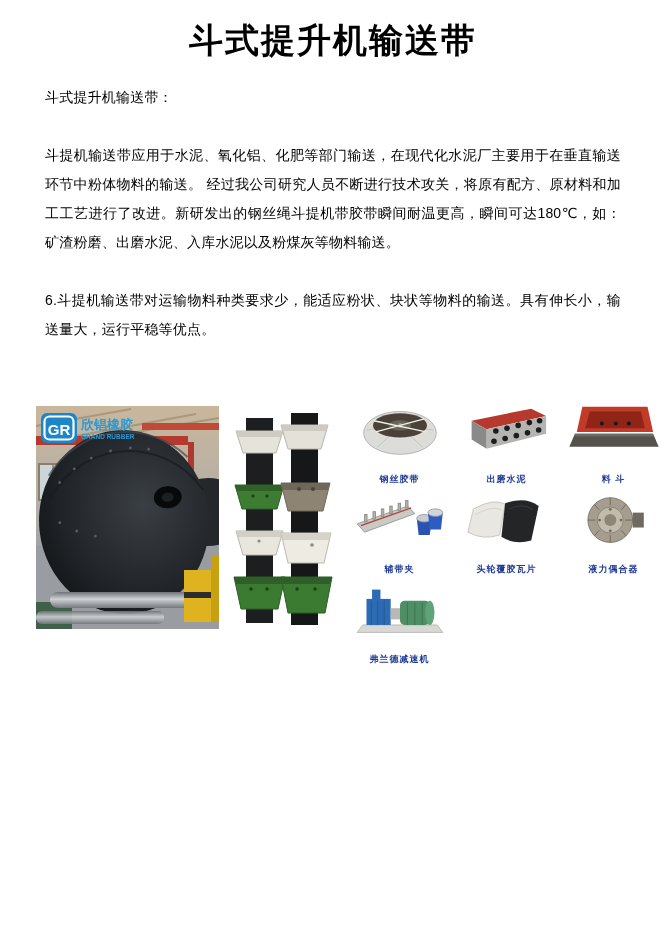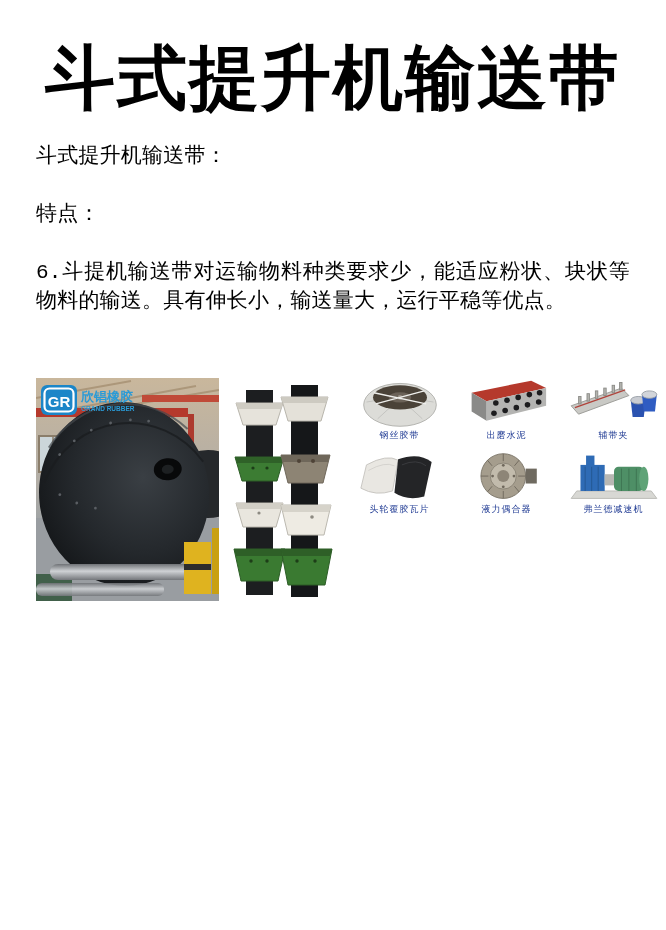"斗式提升机输送带" .page-title { font-size: 70px -> 34px; margin: 16px -> 0 }
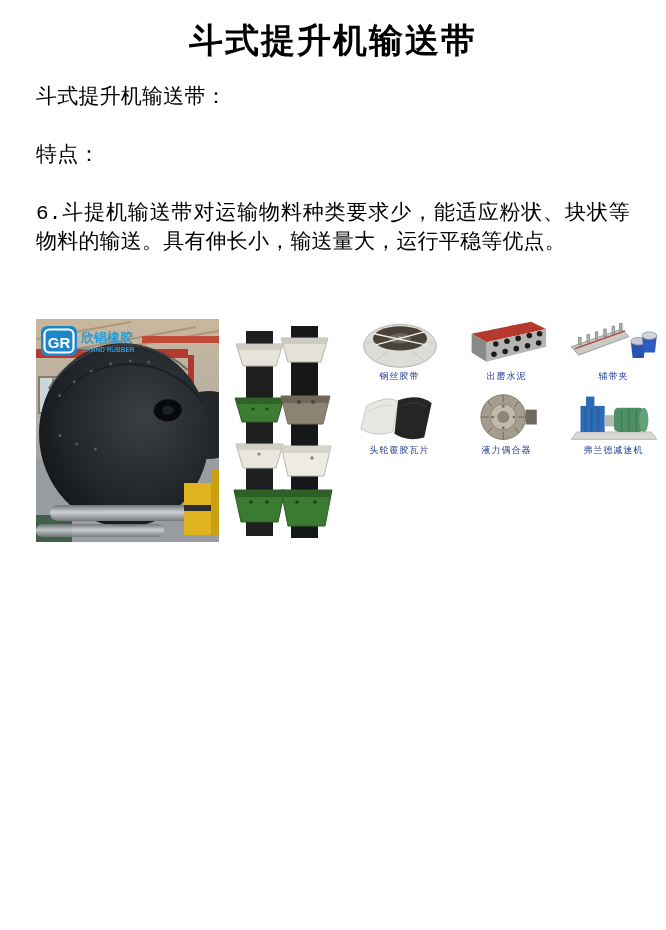"斗式提升机输送带：" .text-block p { font-family: Liberation Mono, monospace -> none; font-size: 21px -> 14px; margin: 0 -> 9px }
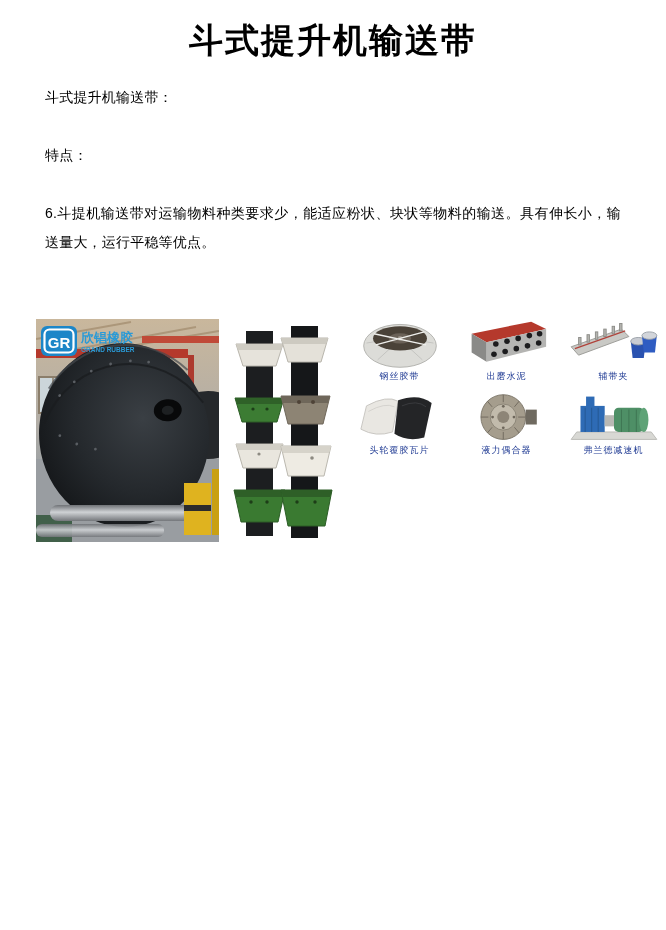"斗提机输送带应用于水泥、氧化铝、化肥等部门输送，在现代化水泥厂主要用于在垂直输送" p.body-para { html: none -> <p>斗提机输送带应用于水泥、氧化铝、化肥等部门输送，在现代化水泥厂主要用于在垂直输送环节中粉体物料的输送。 经过我公司研究人员不断进行技术攻关，将原有配方、原材料和加工工艺进行了改进。新研发出的钢丝绳斗提机带胶带瞬间耐温更高，瞬间可达180℃，如：矿渣粉磨、出磨水泥、入库水泥以及粉煤灰等物料输送。</p> }
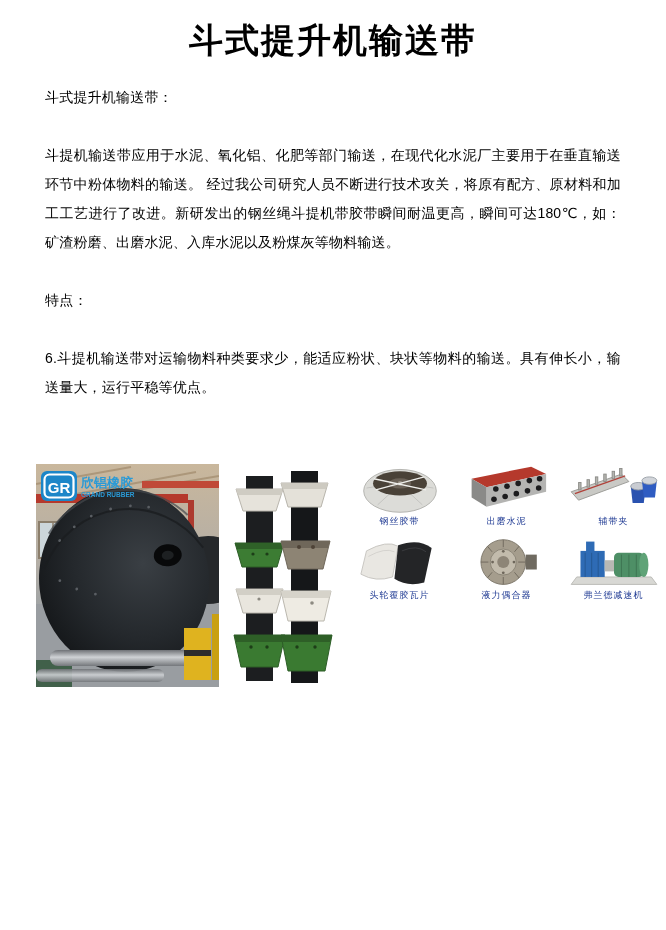"特点：" p.section-label { html: <p>特点：</p> -> none }
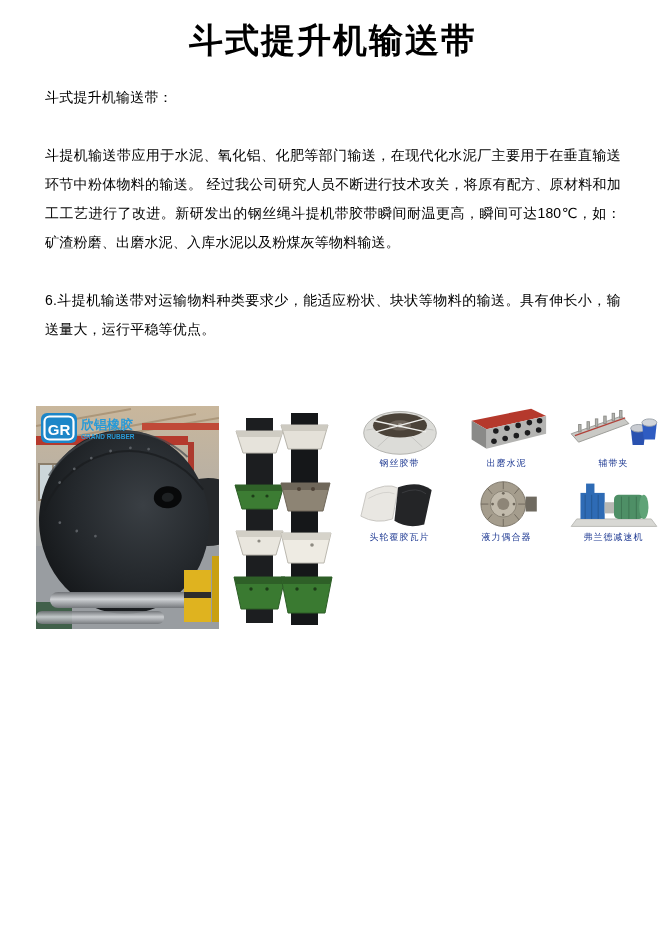"钢丝胶带" .part-caption { font-weight: 400 -> 700; margin-top: 0 -> 16px }
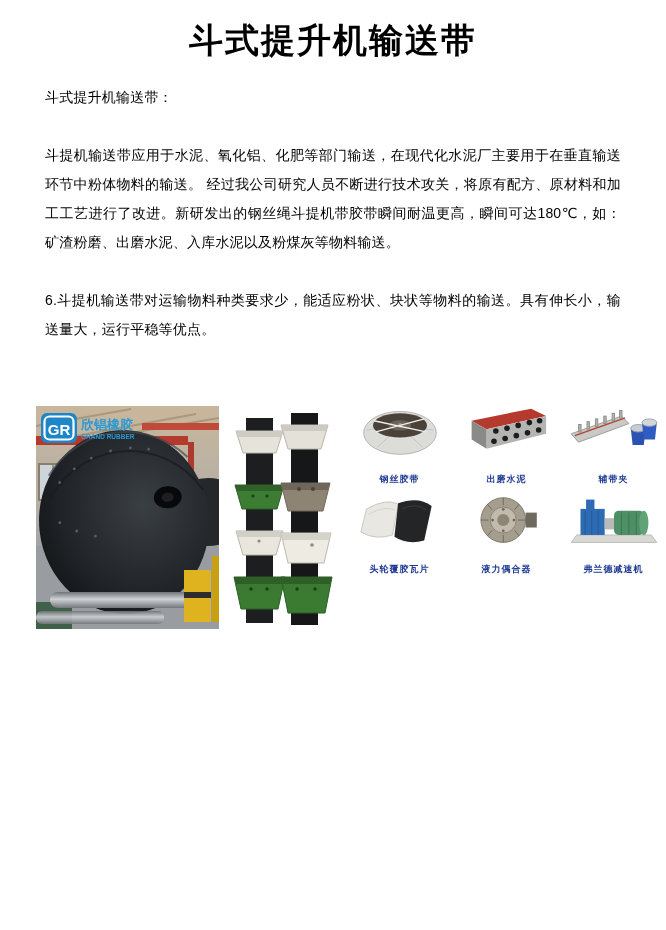"料 斗" div.part-cell { html: none -> <div> <div> <svg> <polygon></polygon> <polygon></polygon> <circle></circle> <circle></circle> <circle></circle> <polygon></polygon> <polygon></polygon> </svg> </div> <div>料 斗</div> </div> }
